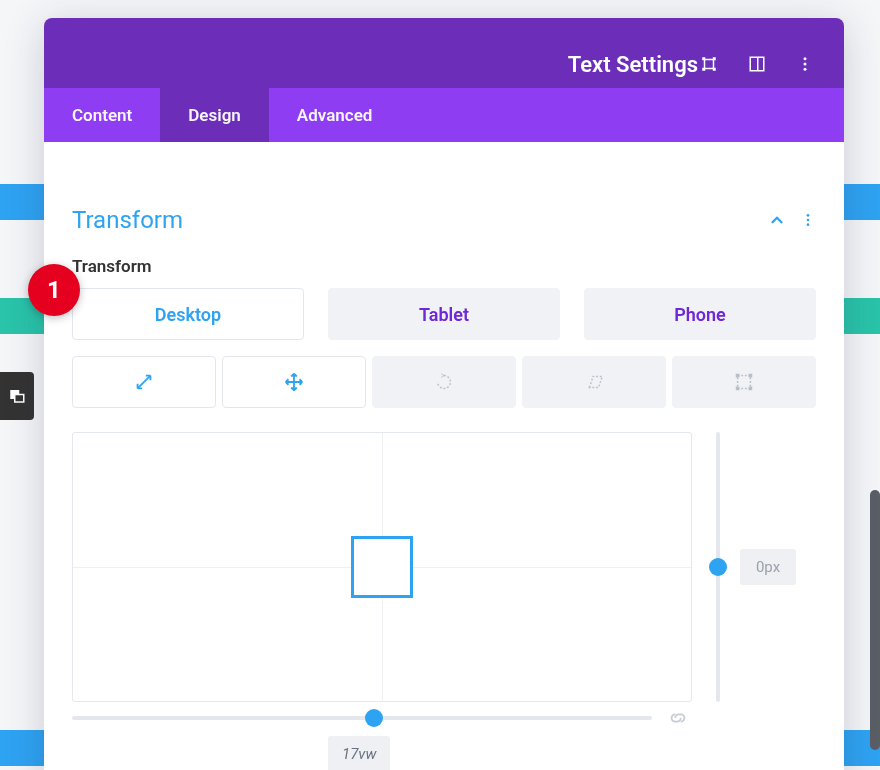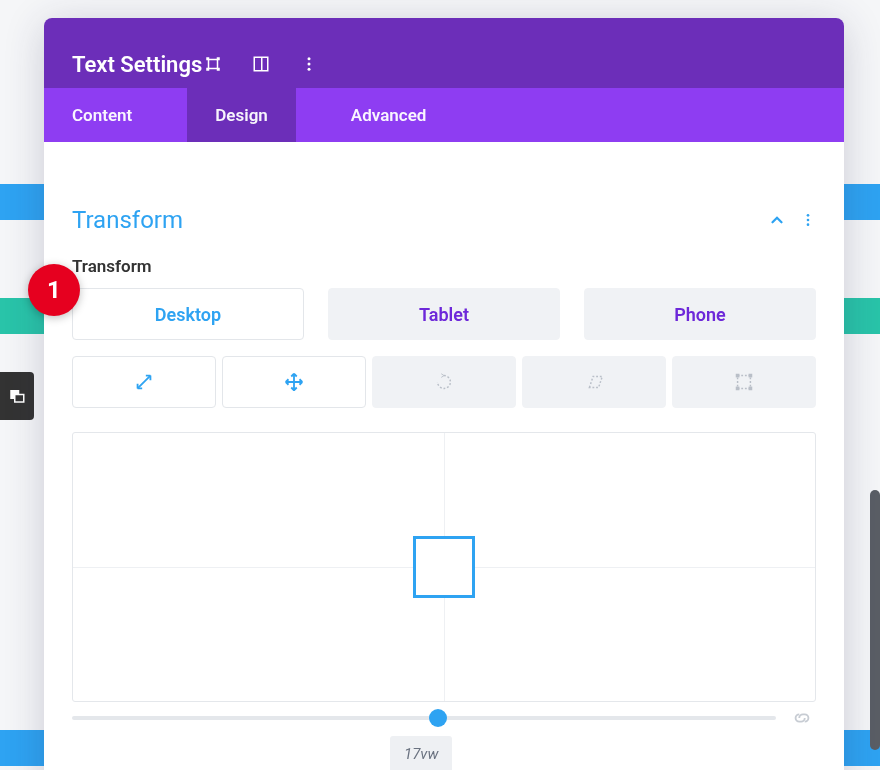"Text Settings" .modal-header { justify-content: flex-start -> flex-end }
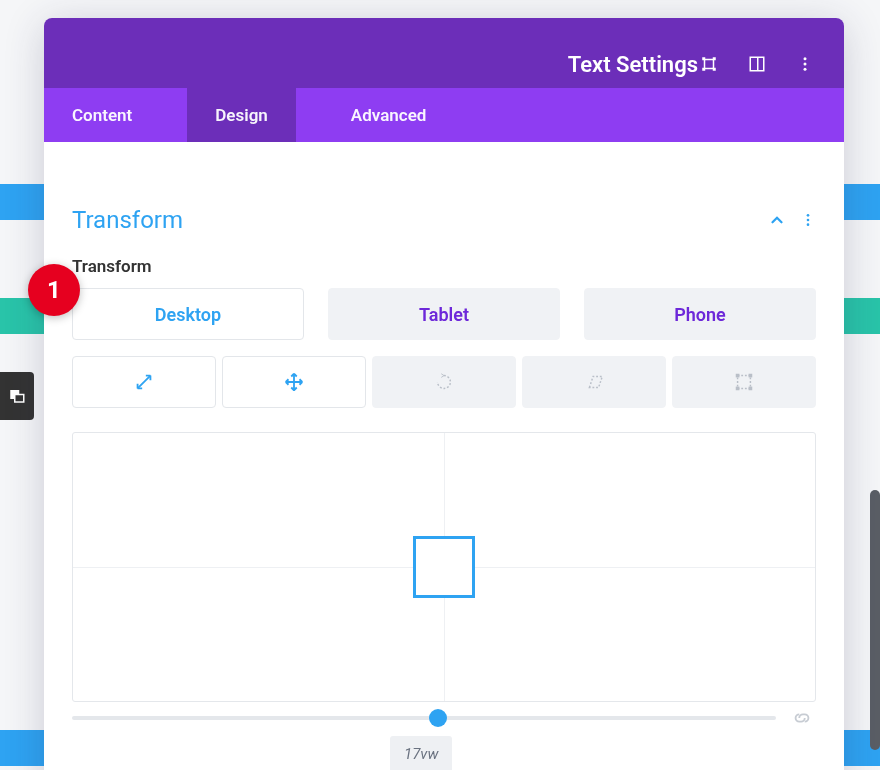"Content" .tabbar { gap: 27px -> none }
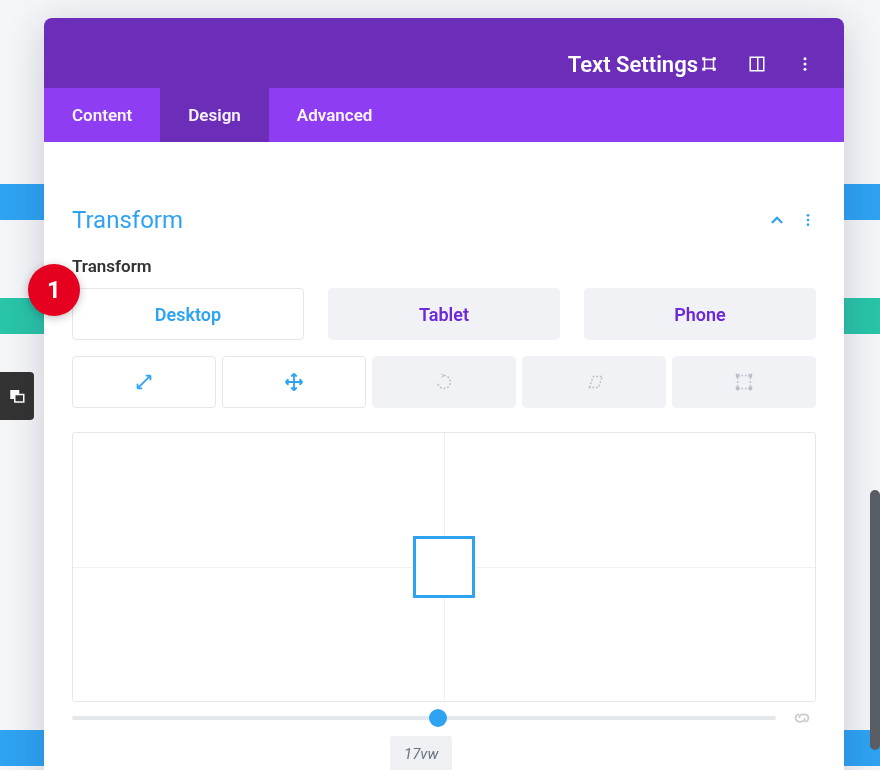"0px" div.vcontrol { html: none -> <div> <div> <div></div> <div></div> </div> <div>0px</div> </div> }
